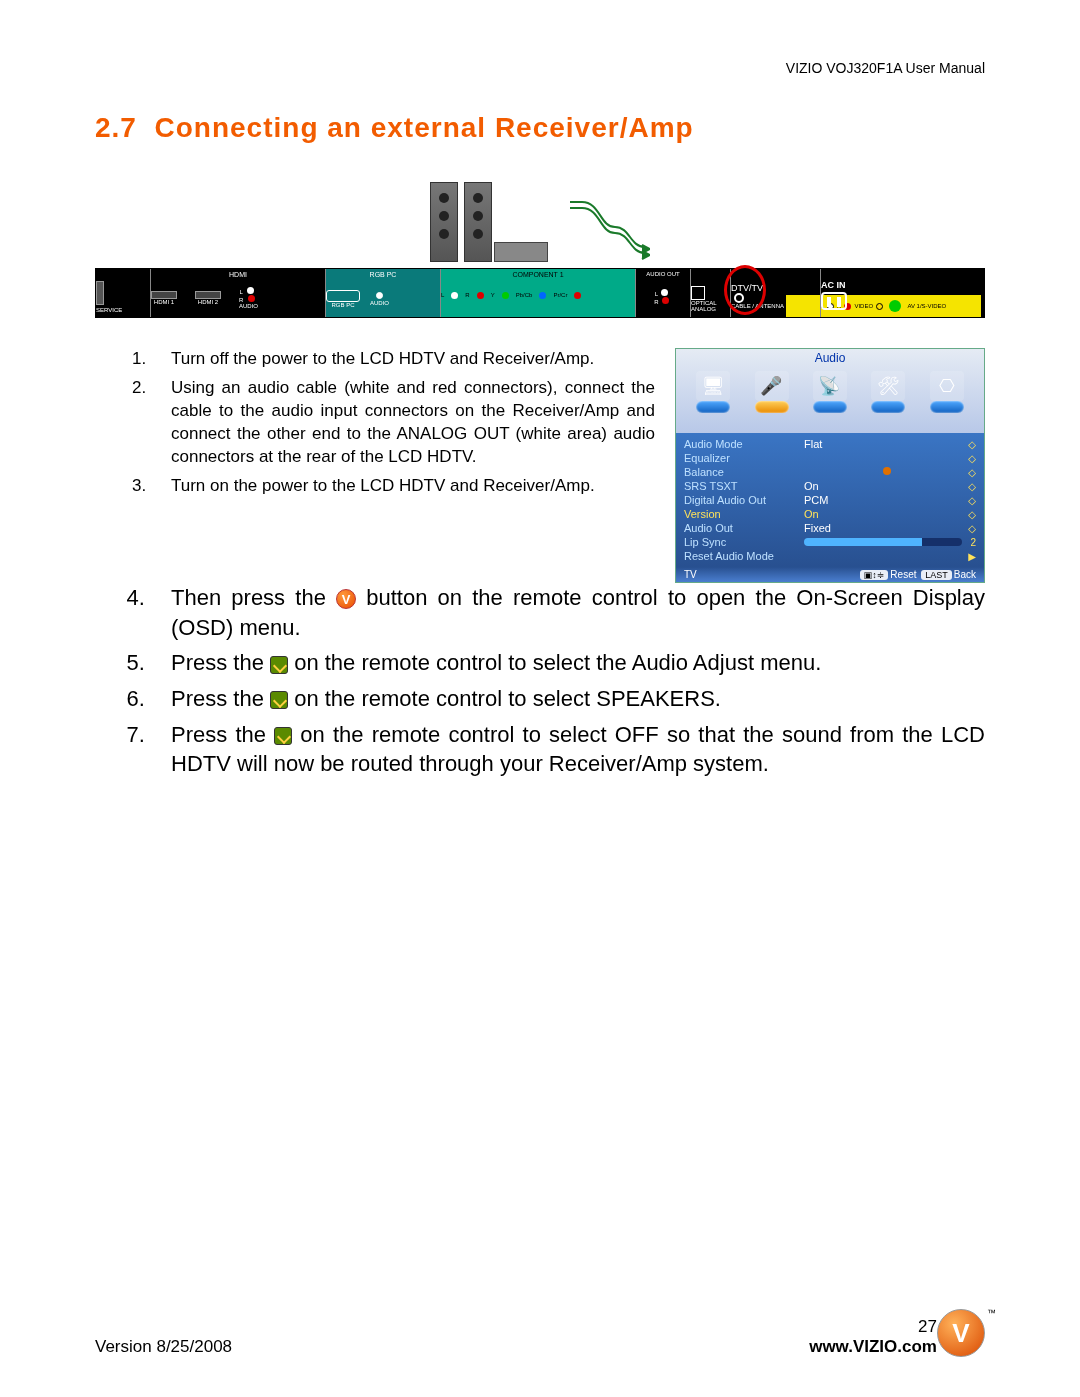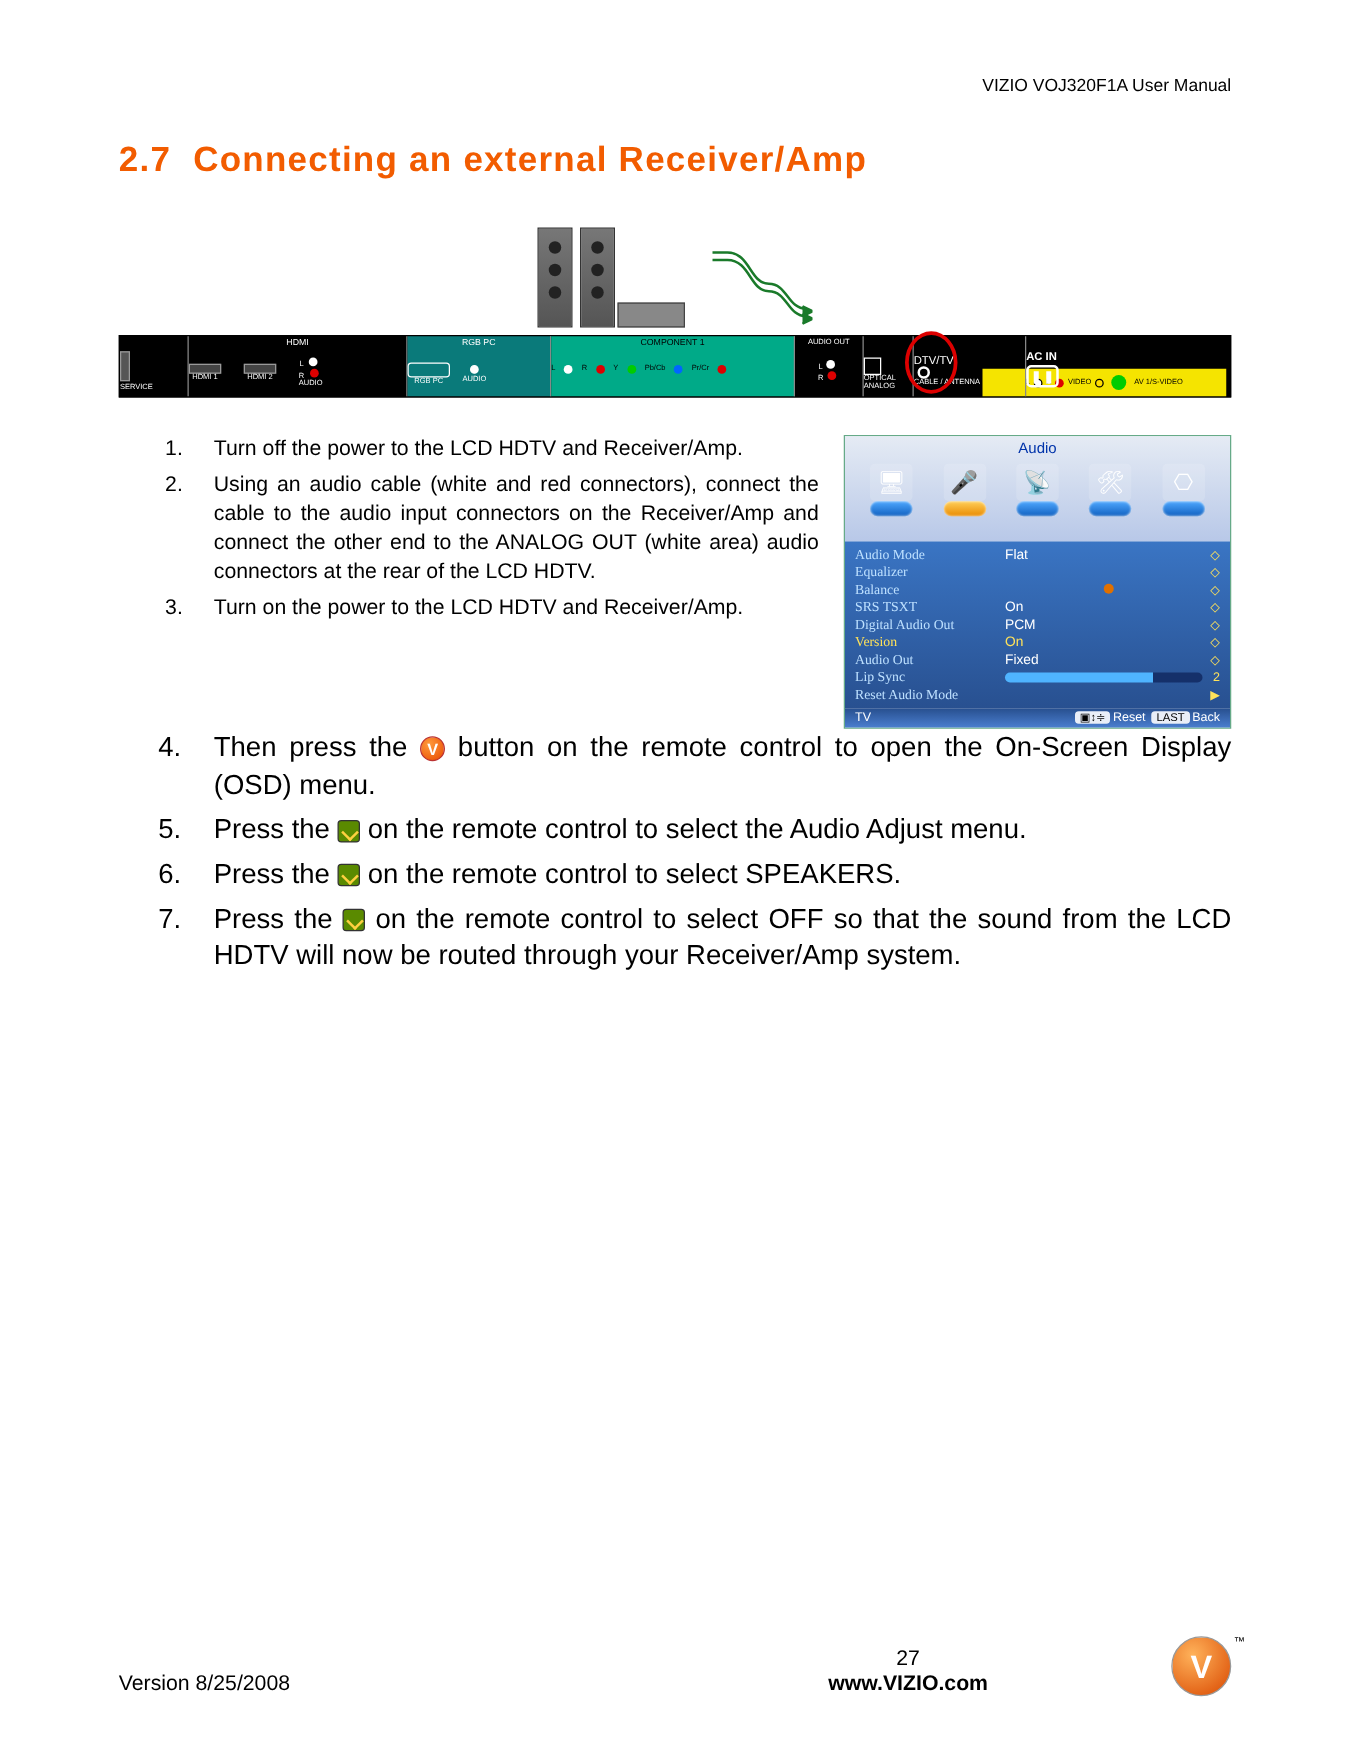"Audio Mode" .osd-row .l { font-family: Liberation Serif, serif -> none }
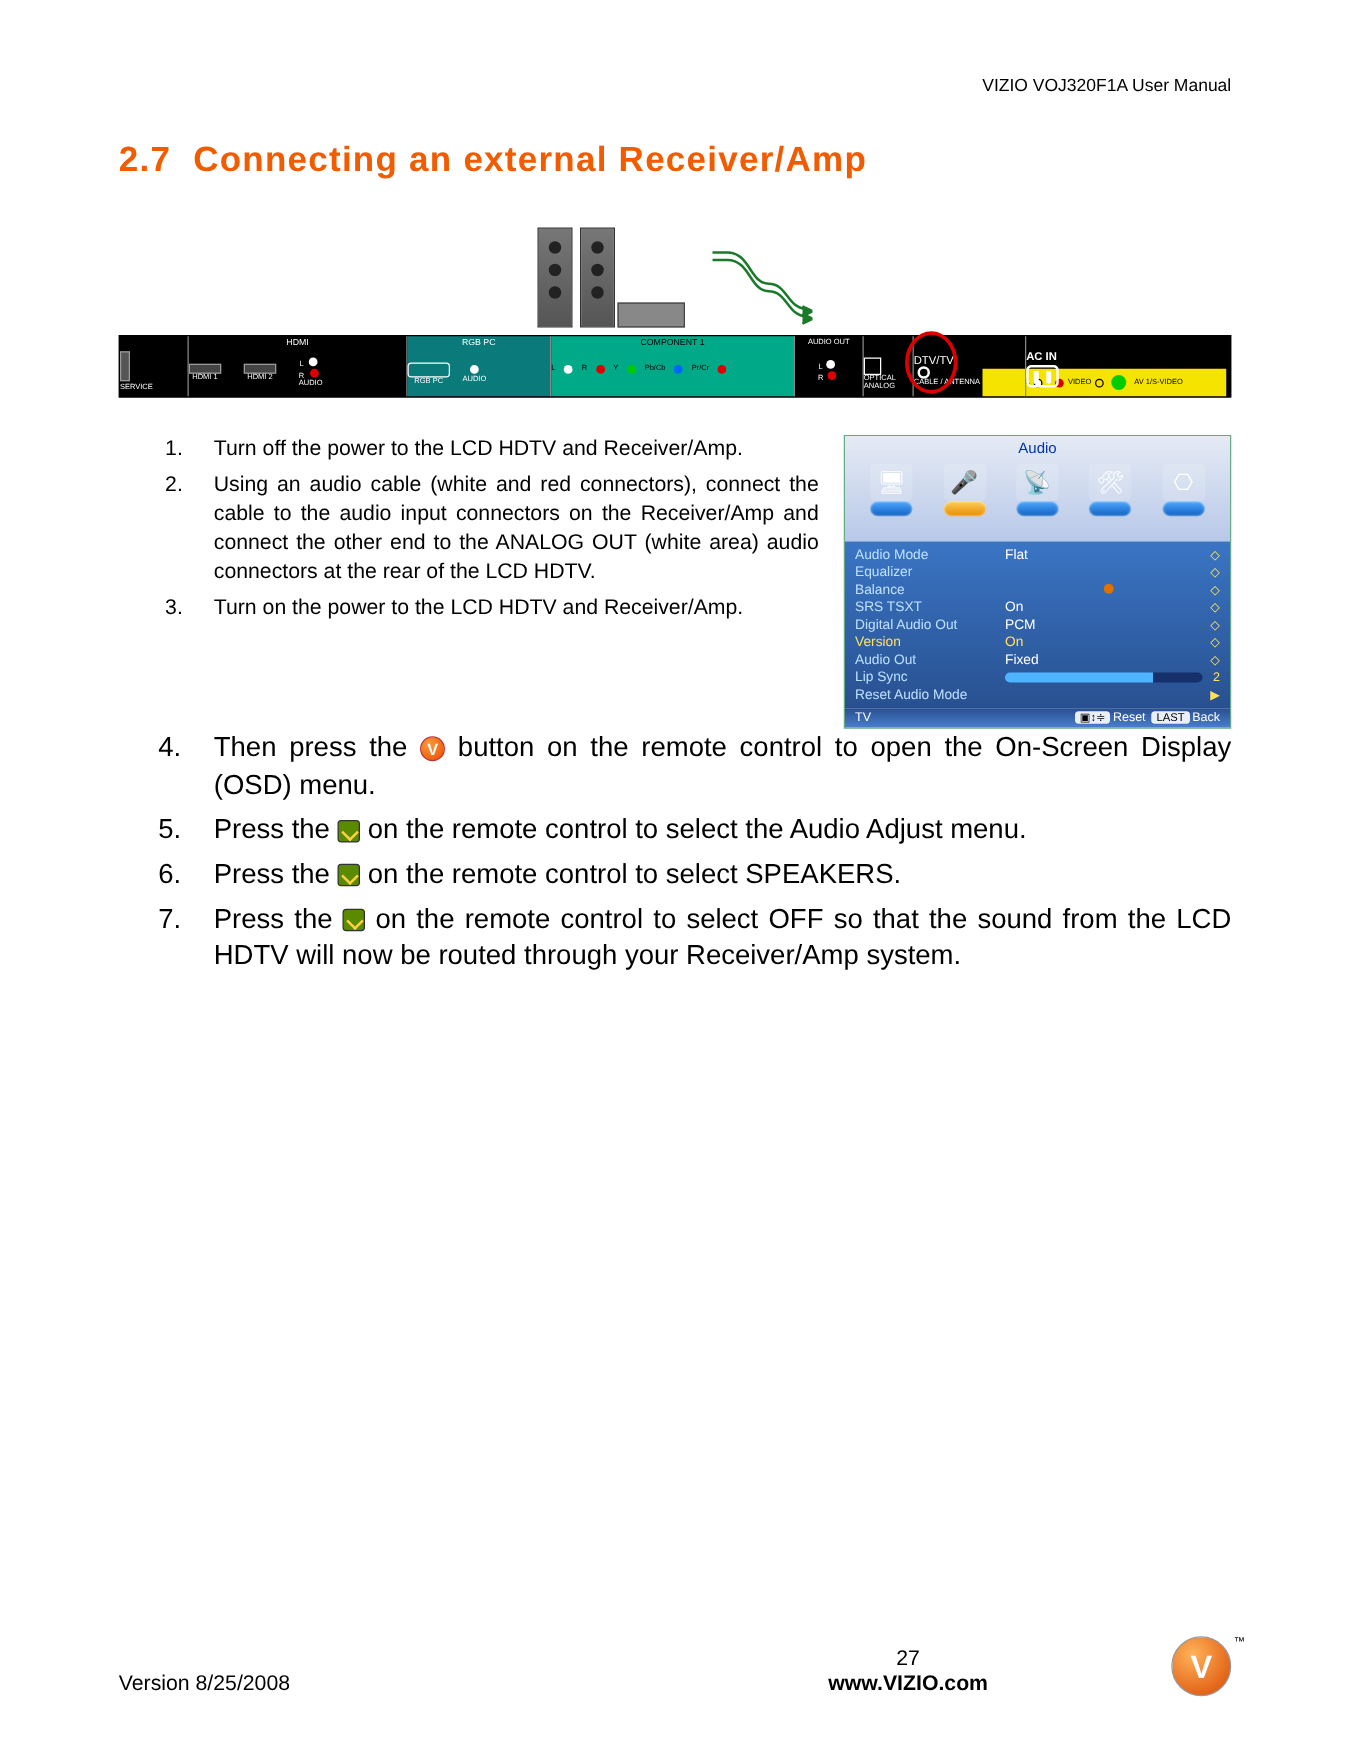"27" .footer .center { text-align: center -> right }
